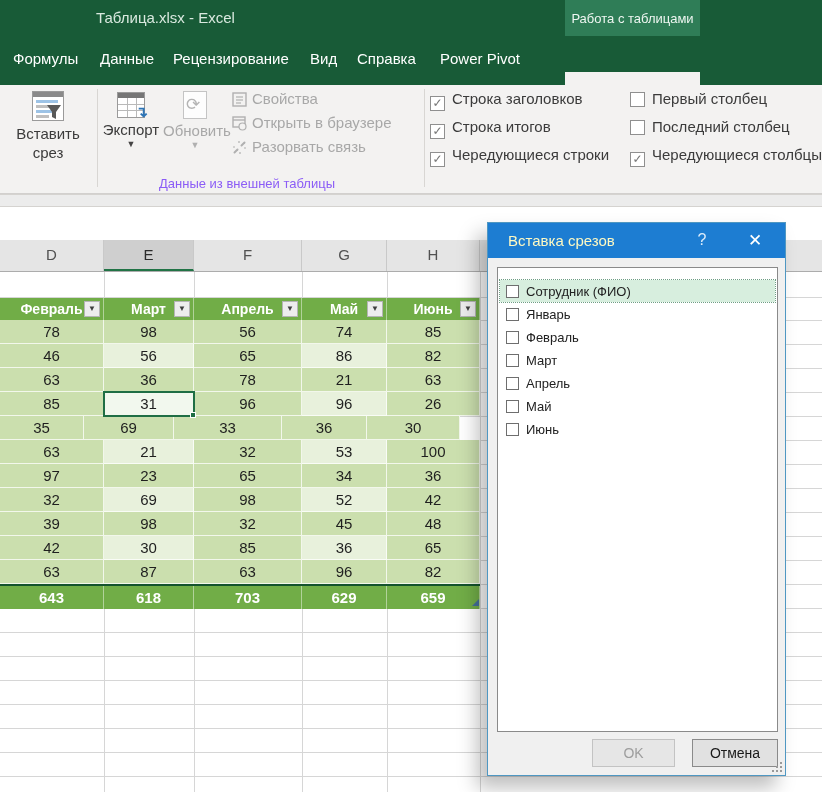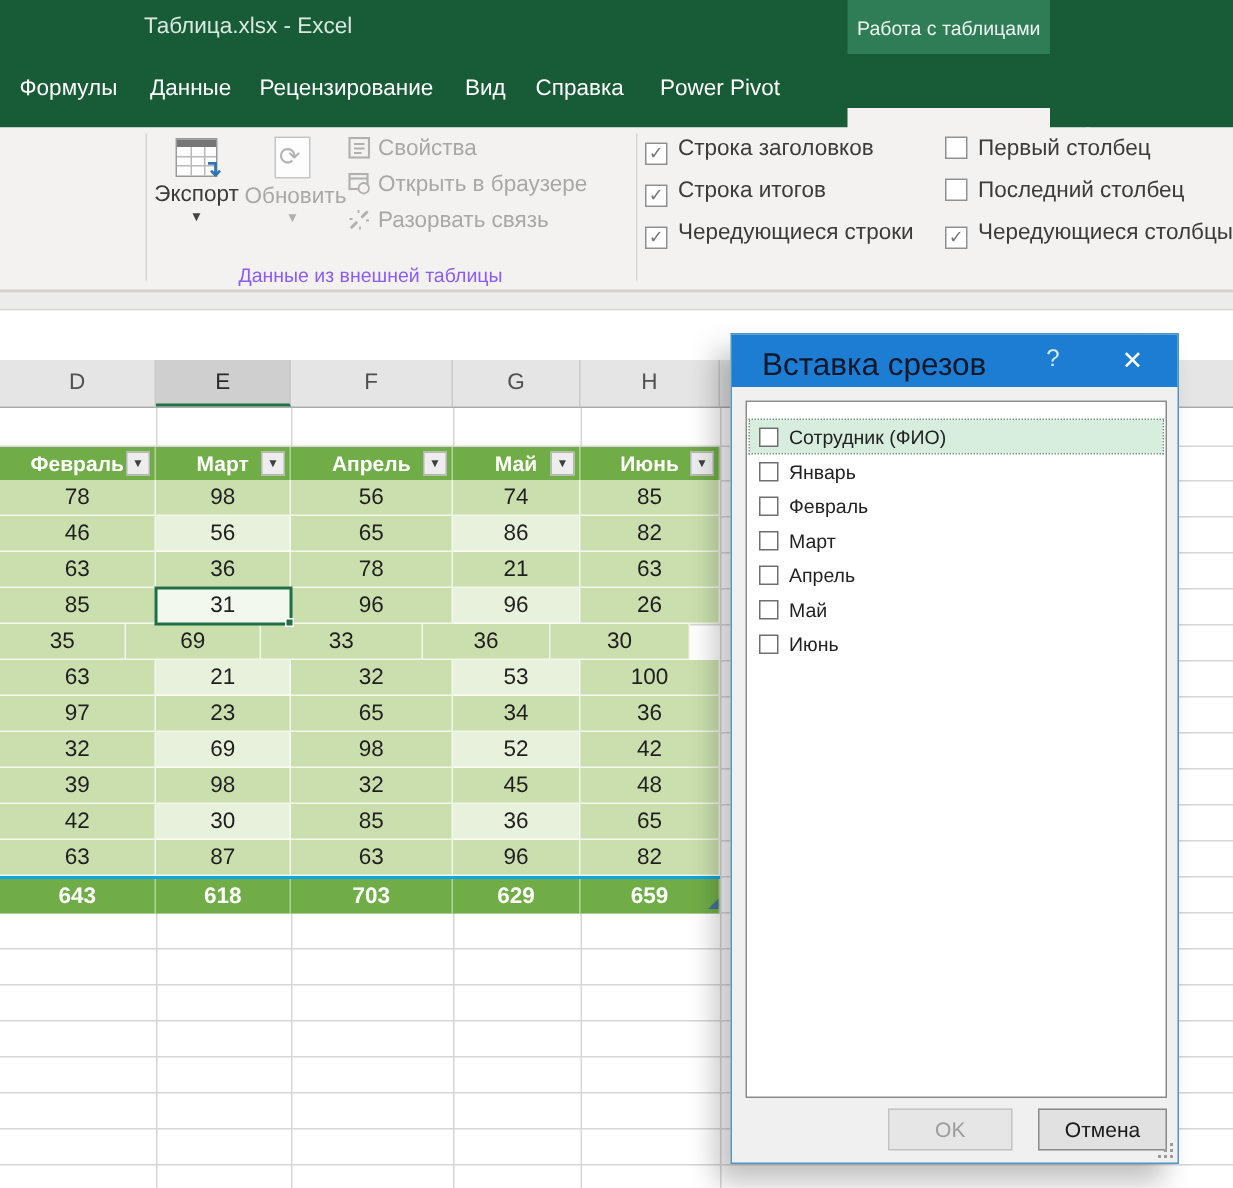"Вставить" div.bigbtn { html: none -> <div> <div> <span></span> <span></span> <span></span> <span></span> <span></span> <svg> <polygon></polygon> </svg> </div> <div>Вставить</div> <div>срез</div> </div> }
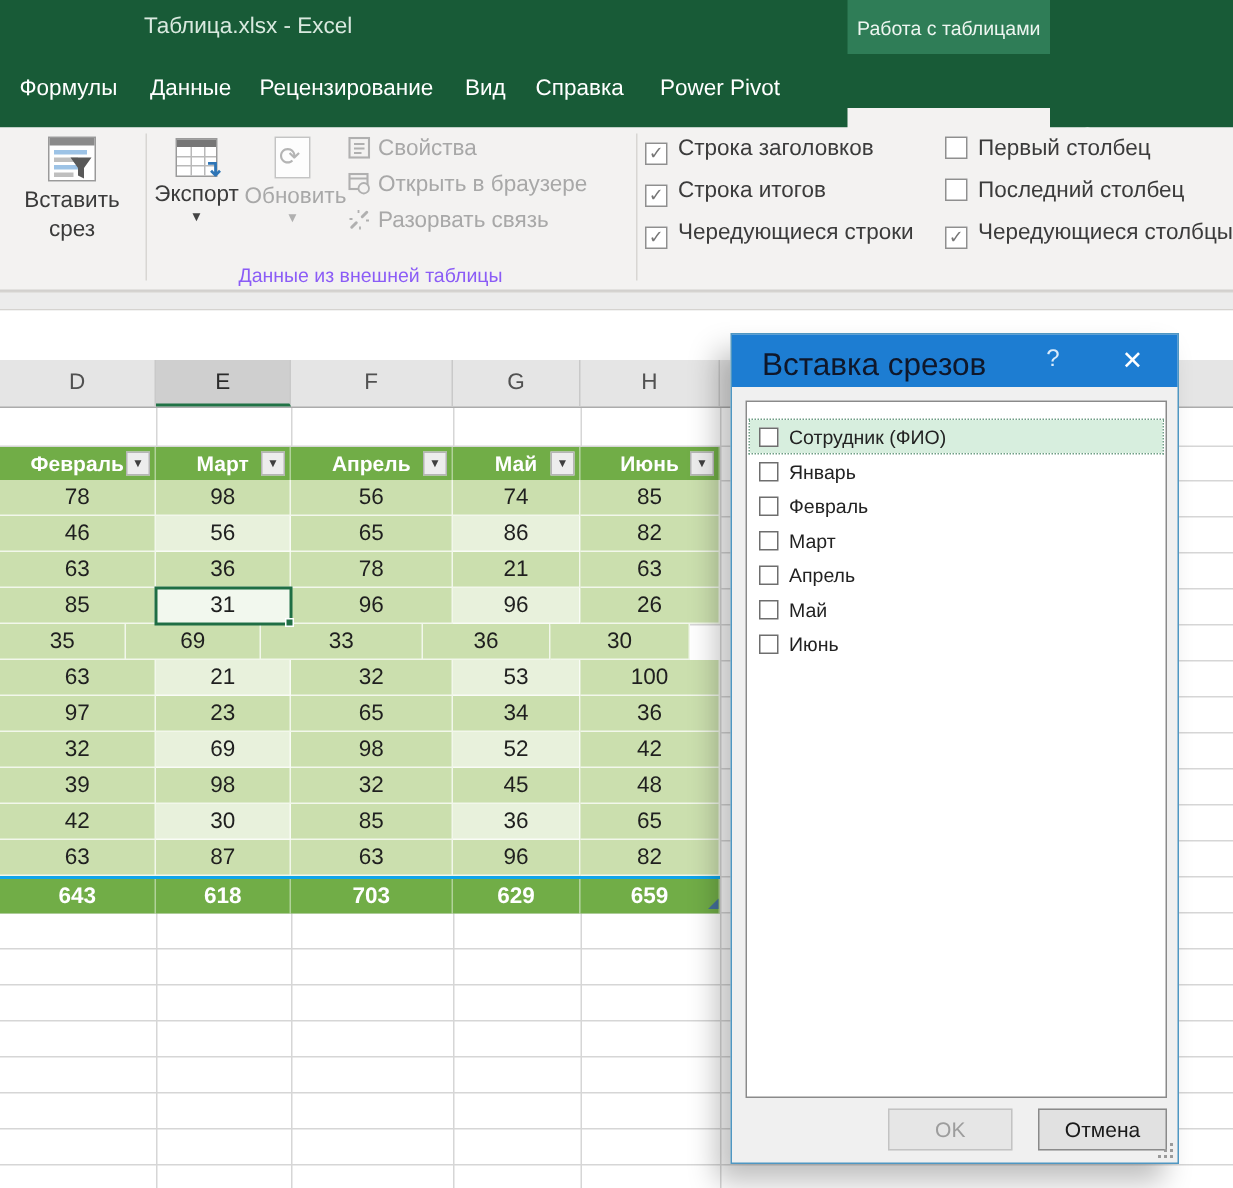"Вставка срезов" .dlg-title .txt { color: #0f172a -> #fef9c3; font-size: 21px -> 15px }
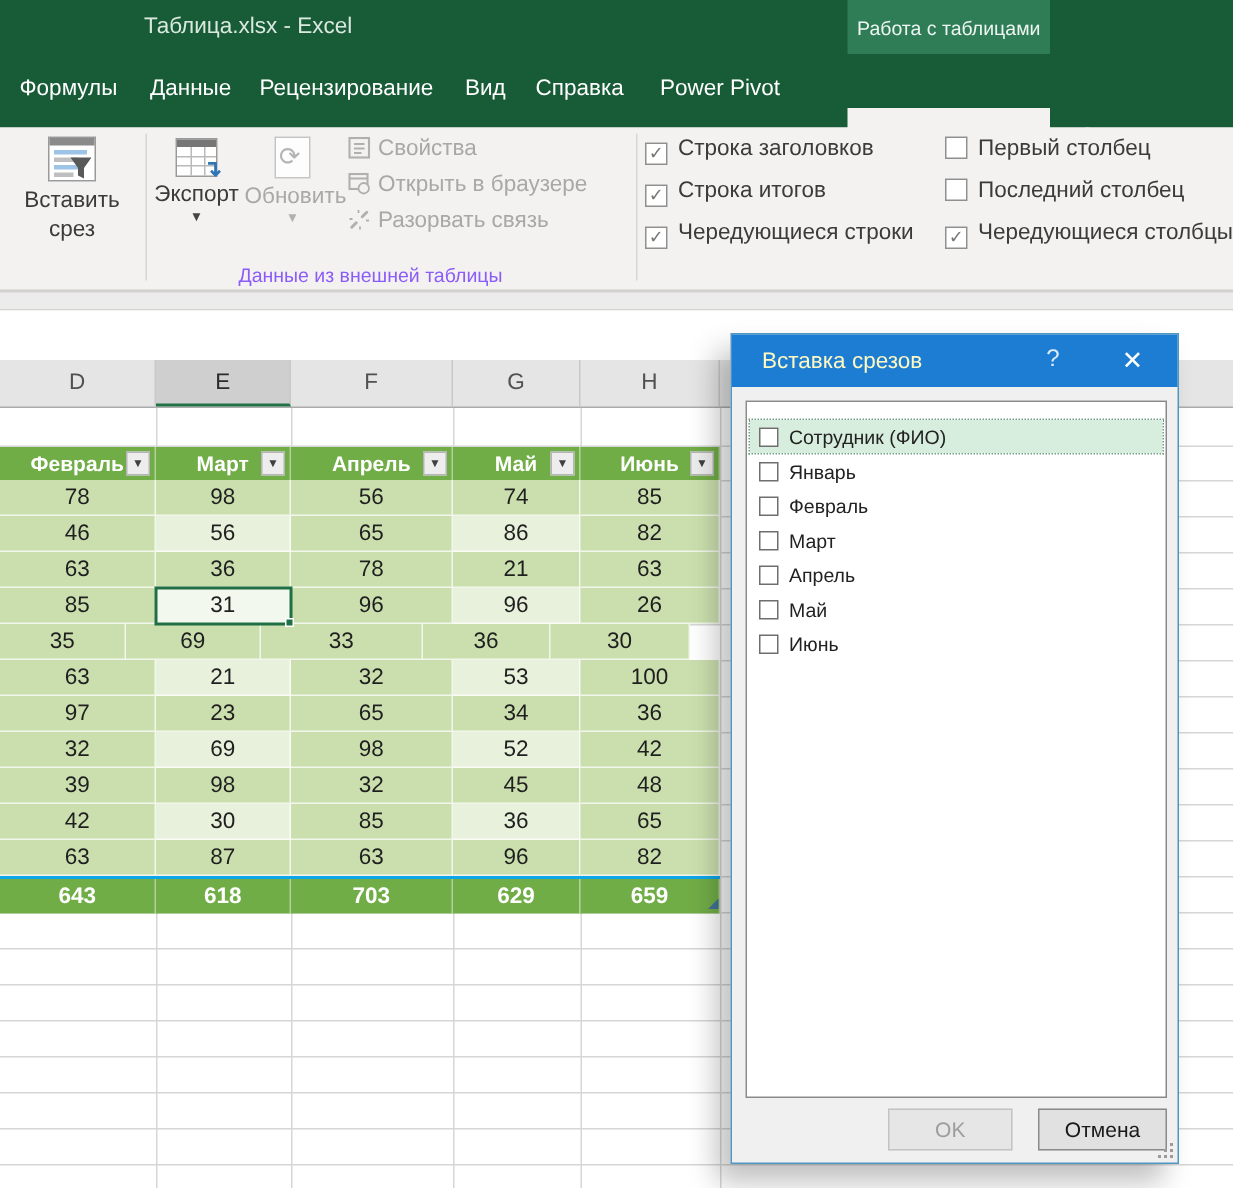"643" .totalrow { border-top: 2px solid #0ea5e9 -> 2px solid #14532d }
